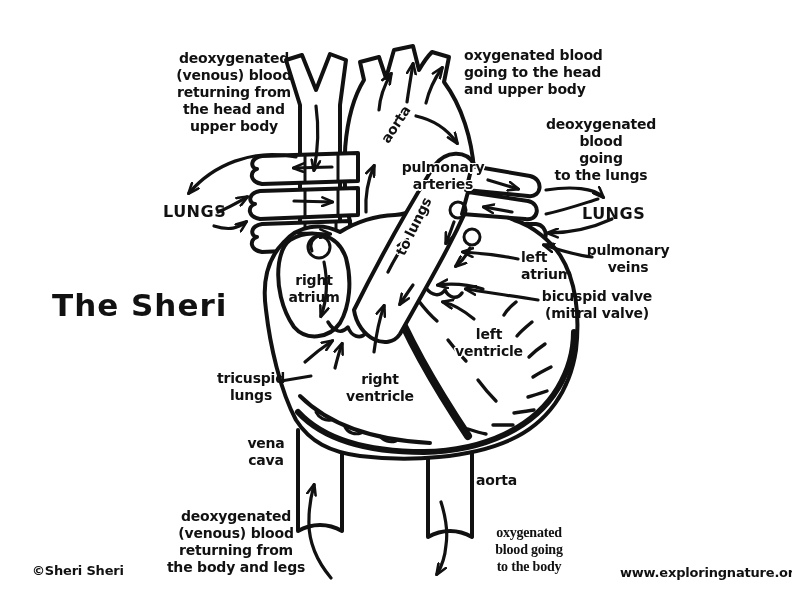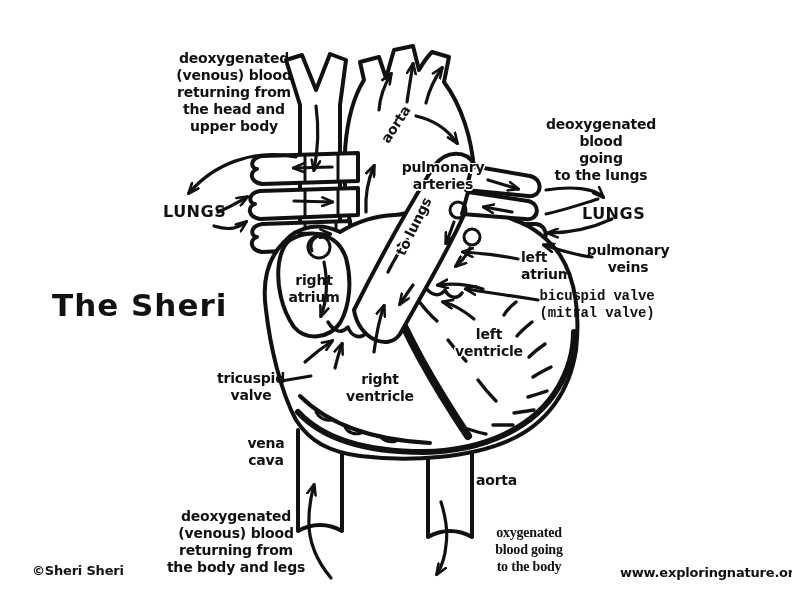"oxygenated blood" div.lbl { html: none -> <div>oxygenated blood going to the head and upper body</div> }
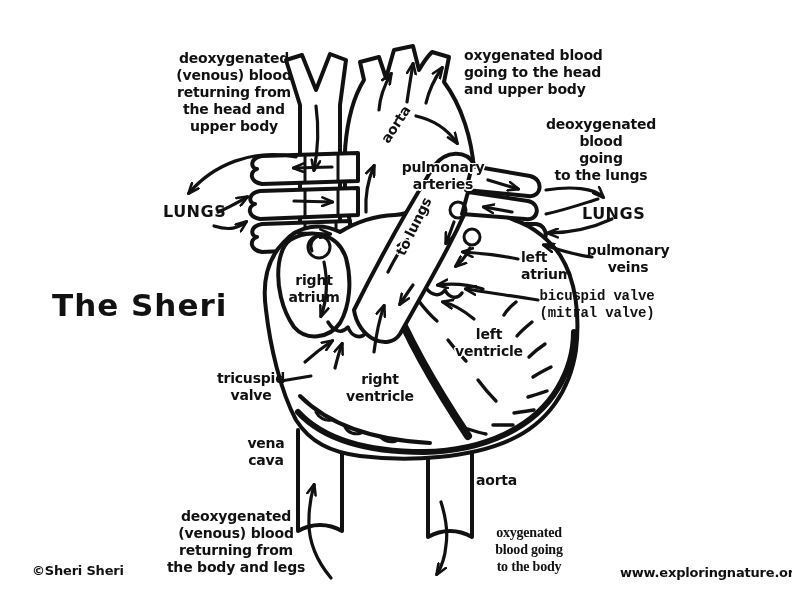"bicuspid valve" div.lbl { font-family: Liberation Mono, monospace -> none }
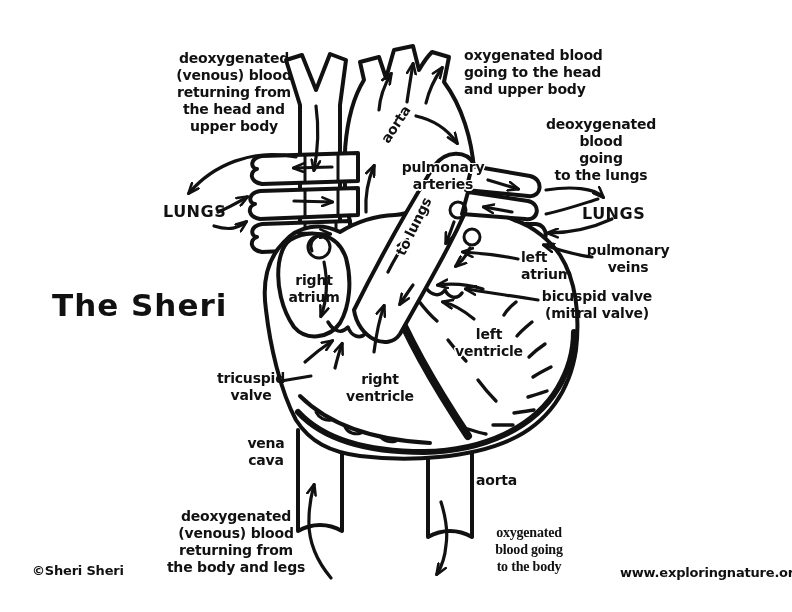"tricuspid" div.lbl { text: valve -> lungs }
